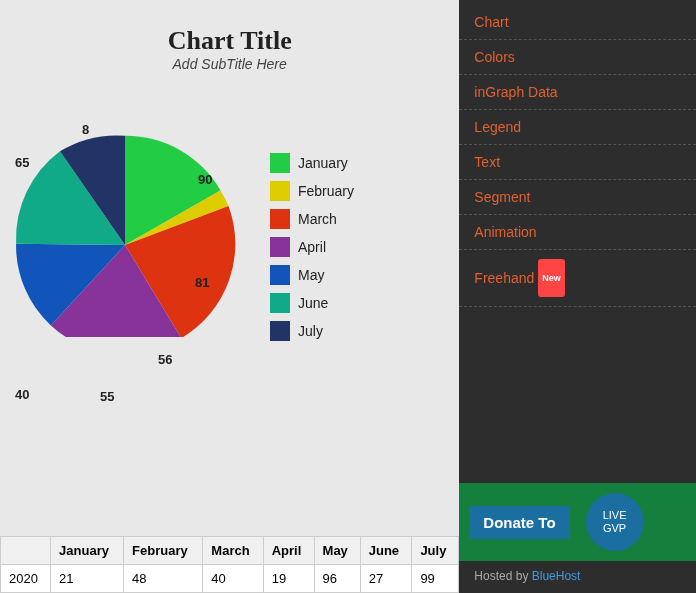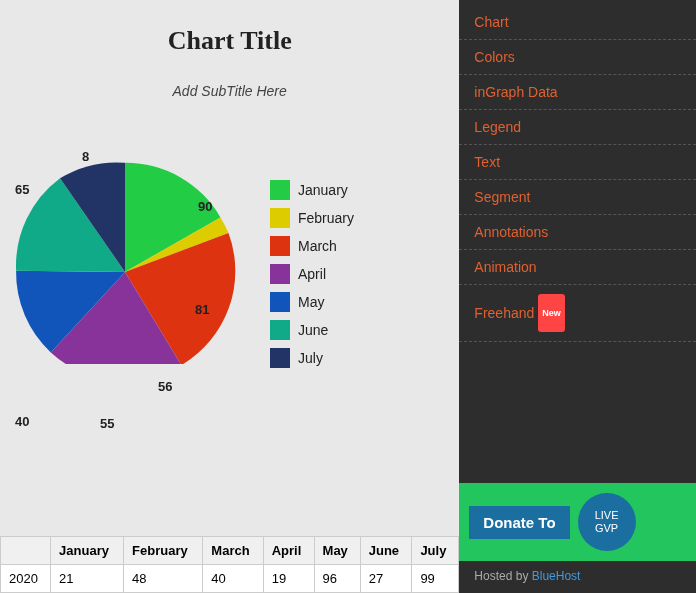"Add SubTitle Here" .chart-subtitle { margin-top: 27px -> none }
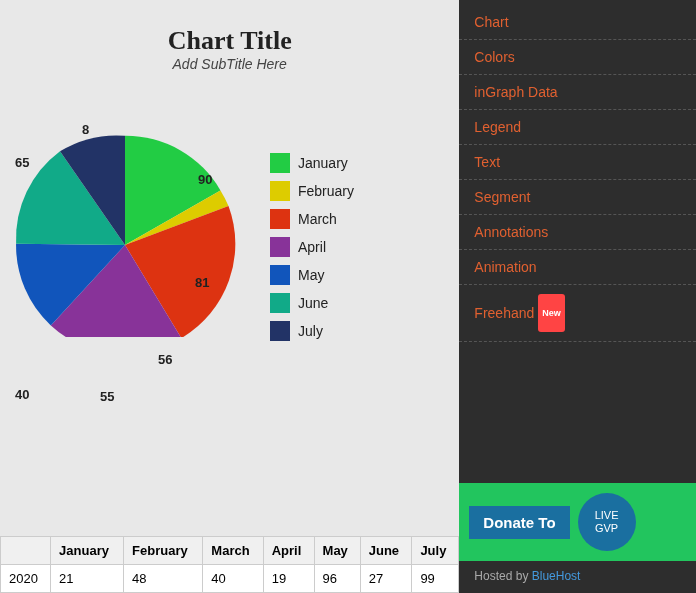"Annotations" div.nav-item { html: <div>Annotations</div> -> none }
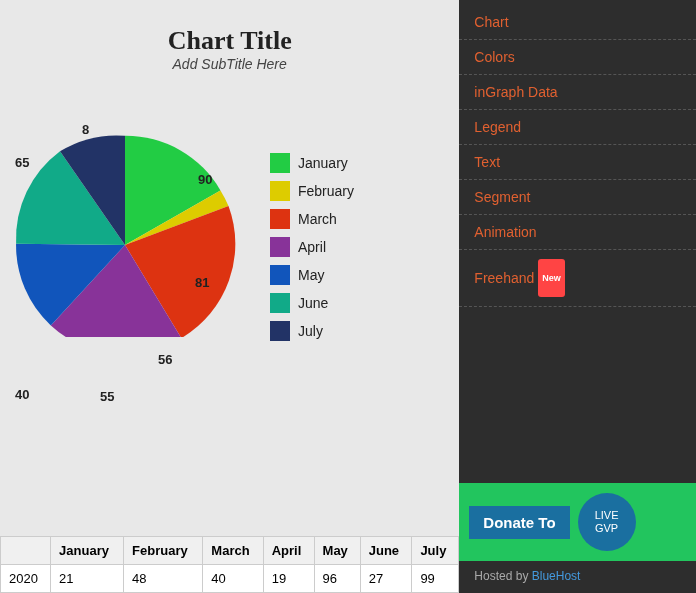"Donate To" .donate-section { background: #22c55e -> #15803d; gap: 8px -> 16px }
